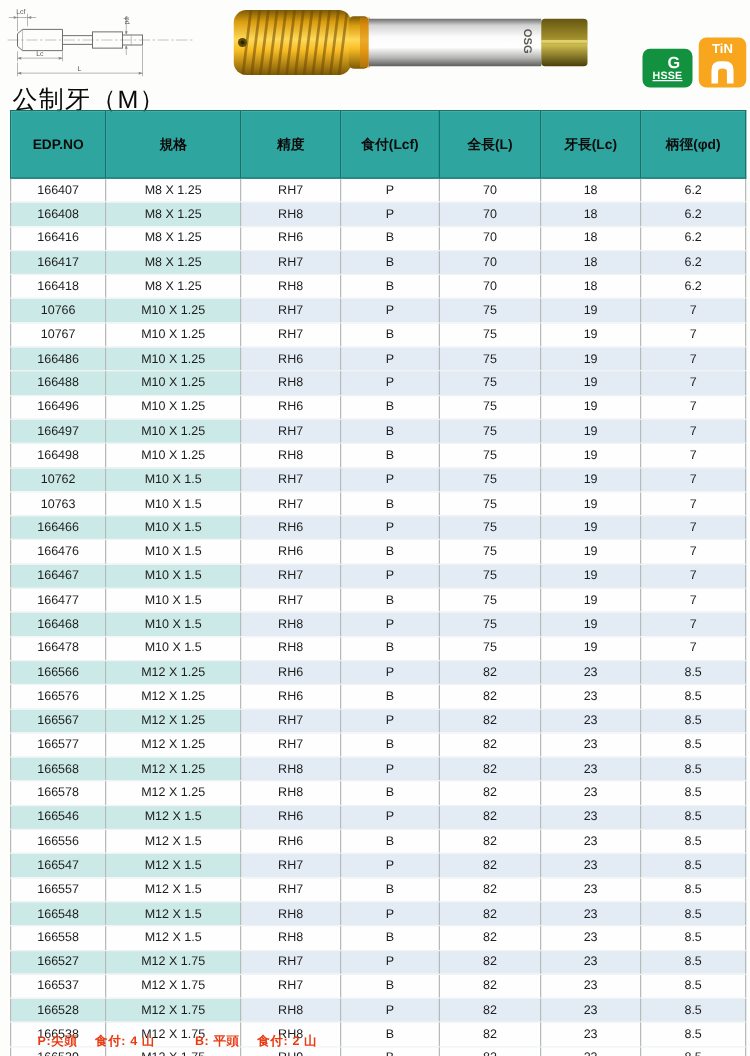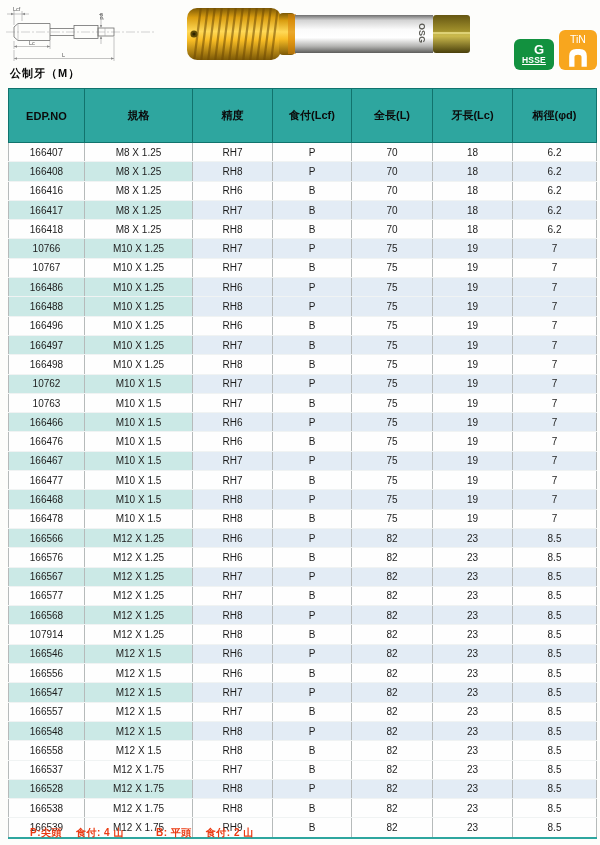"TiN" .badge-tin .lbl { font-weight: normal -> bold }
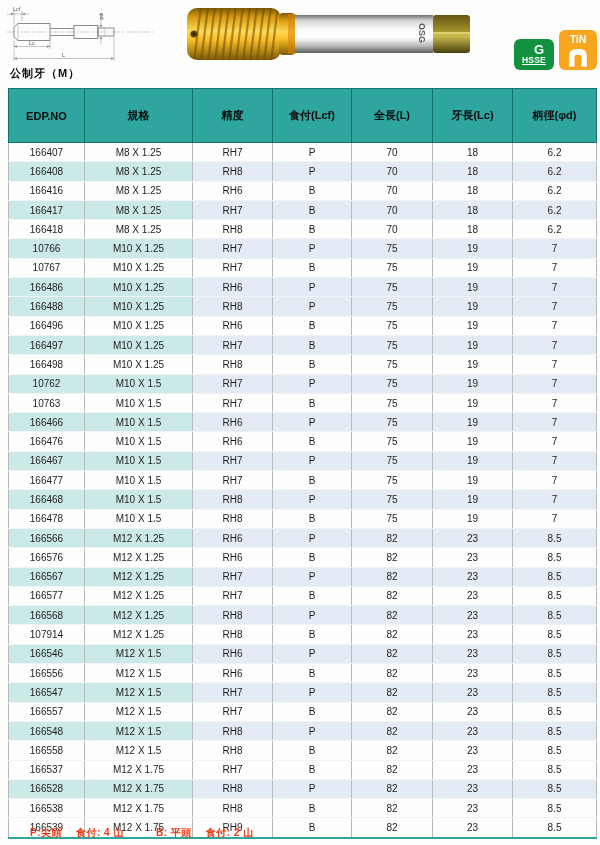"公制牙（M）" .page-title { font-size: 11px -> 20px; font-weight: bold -> normal }
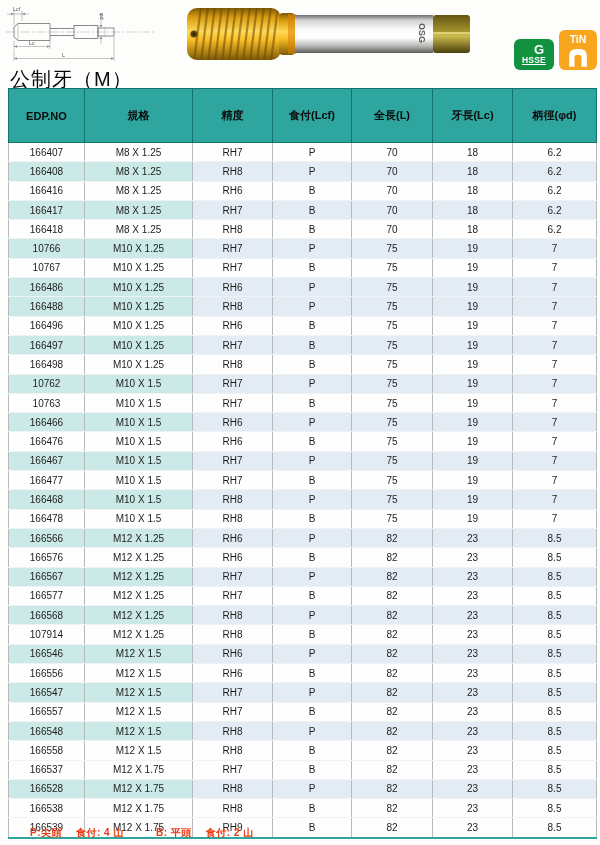"107914" td.teal { text: 107914 -> 166578 }
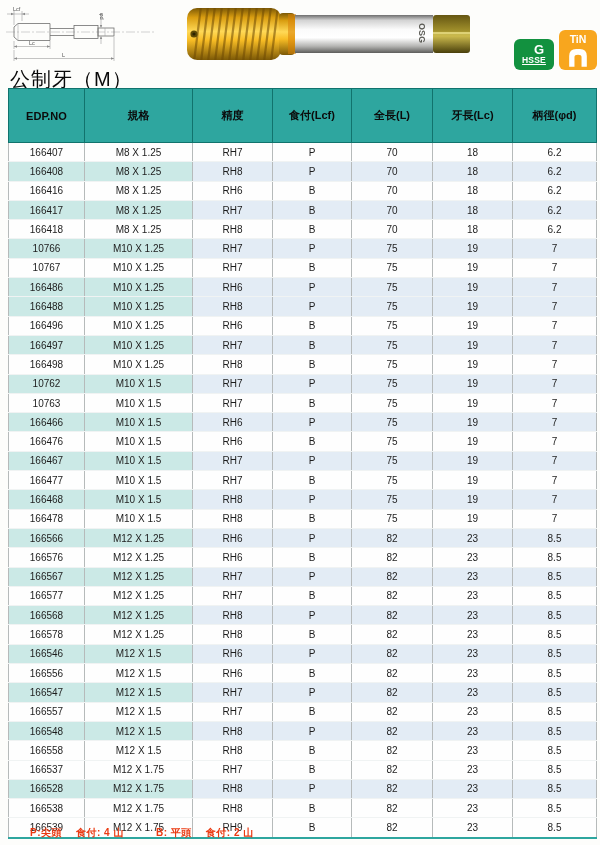"166527" tr.alt { html: none -> <tr> <td>166527</td> <td>M12 X 1.75</td> <td>RH7</td> <td>P</td> <td>82</td> <td>23</td> <td>8.5</td> </tr> }
